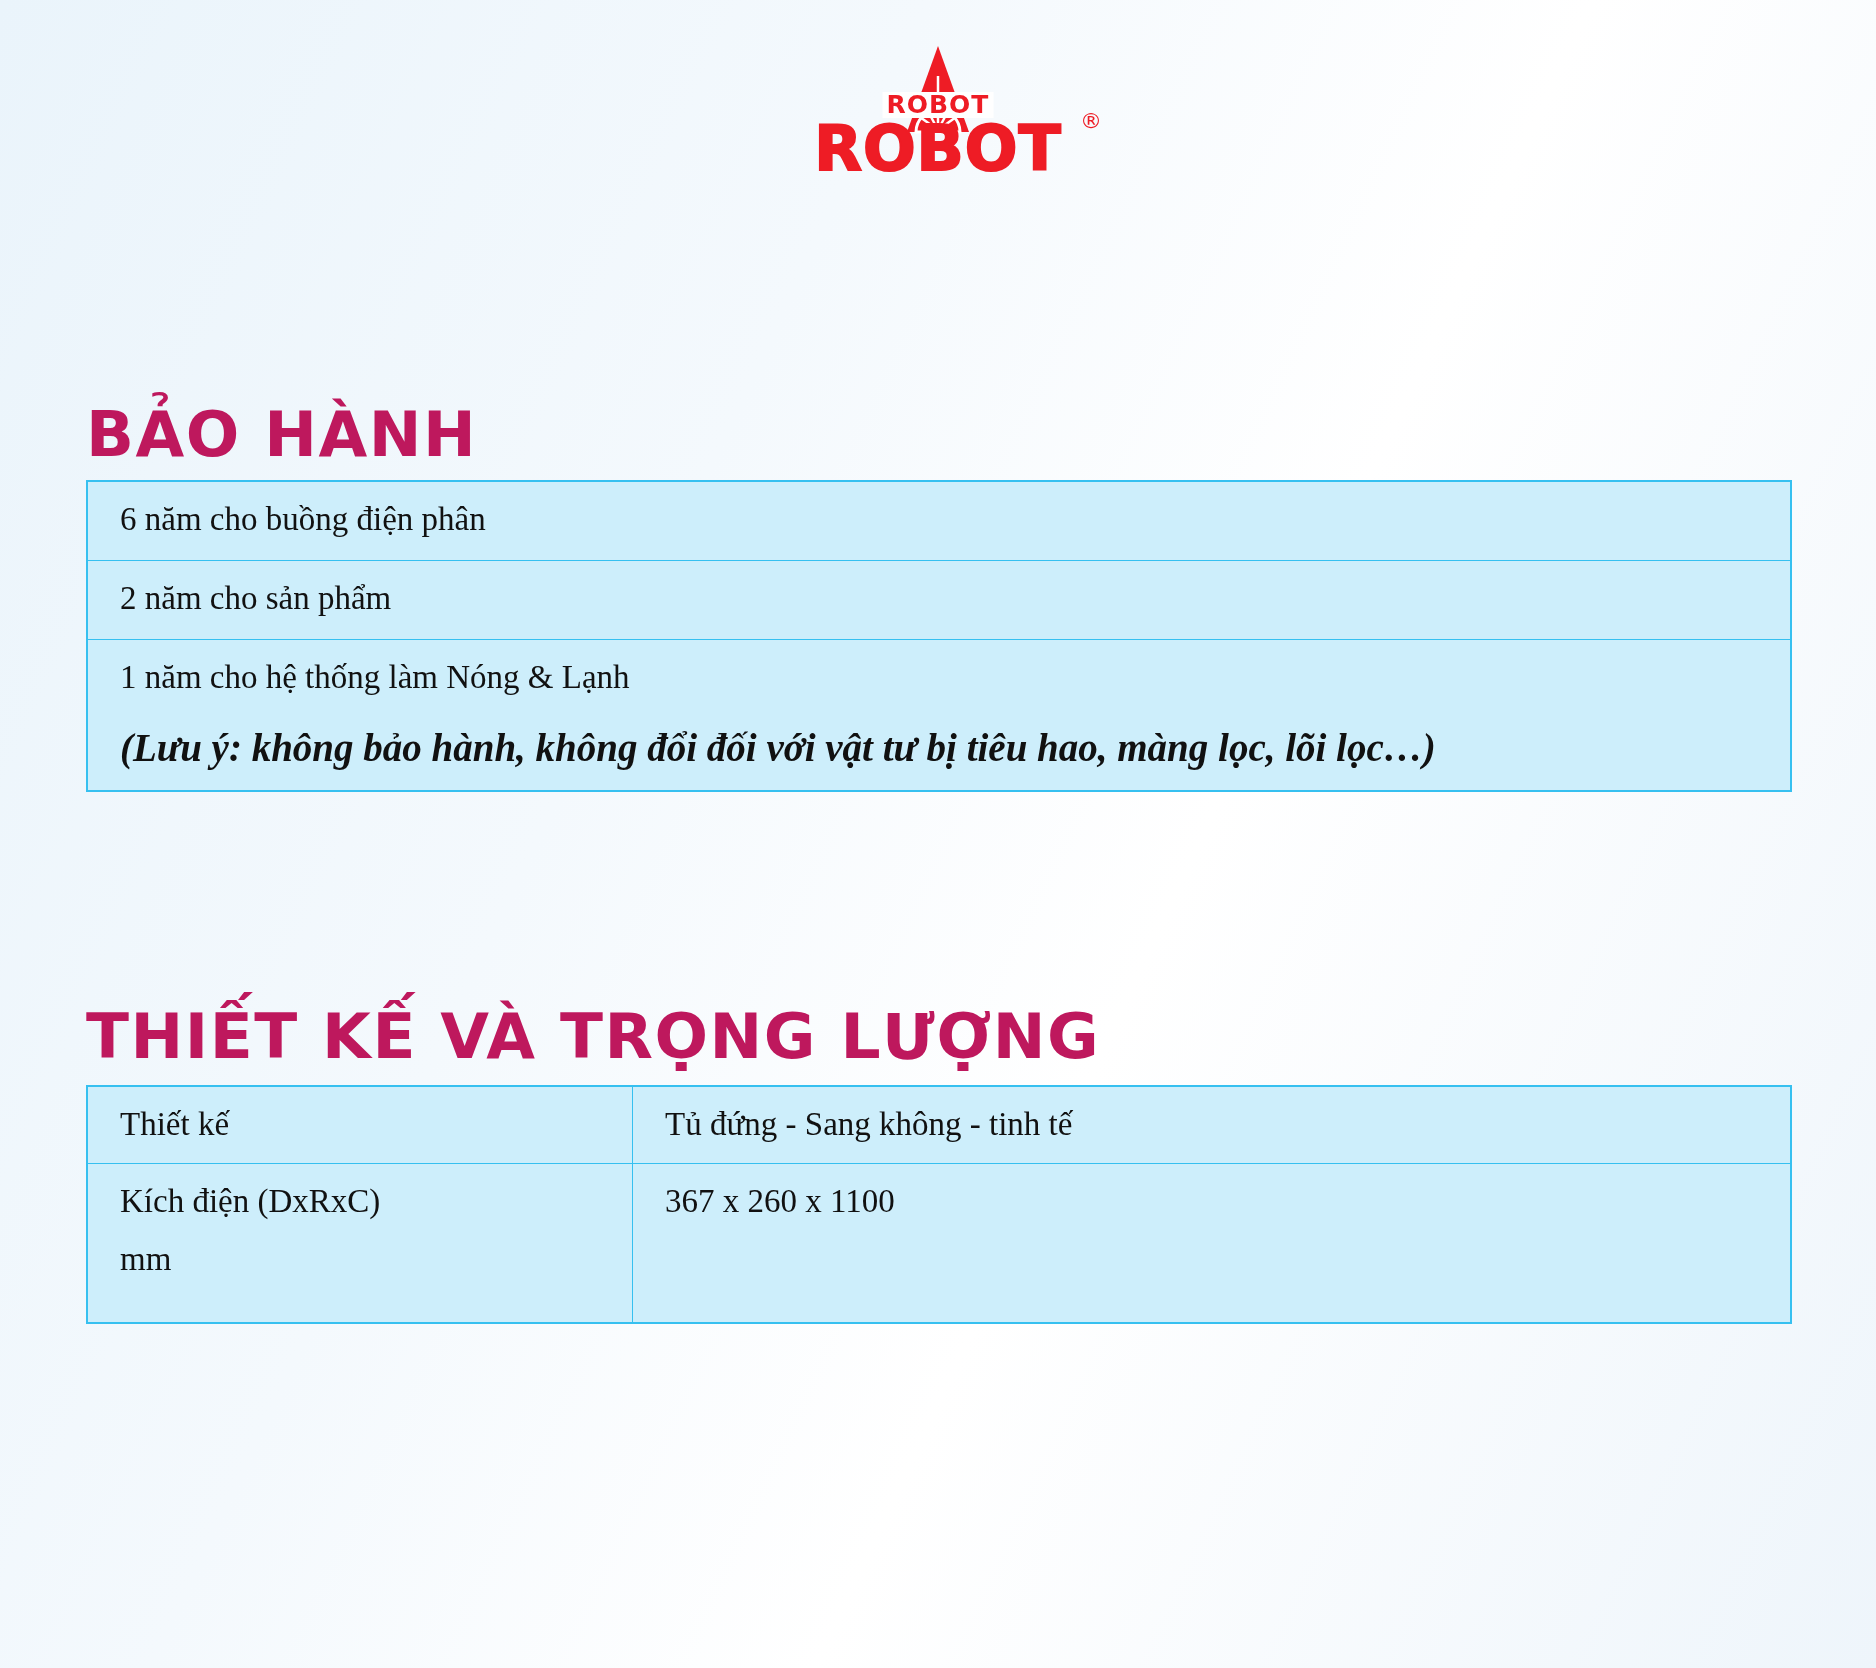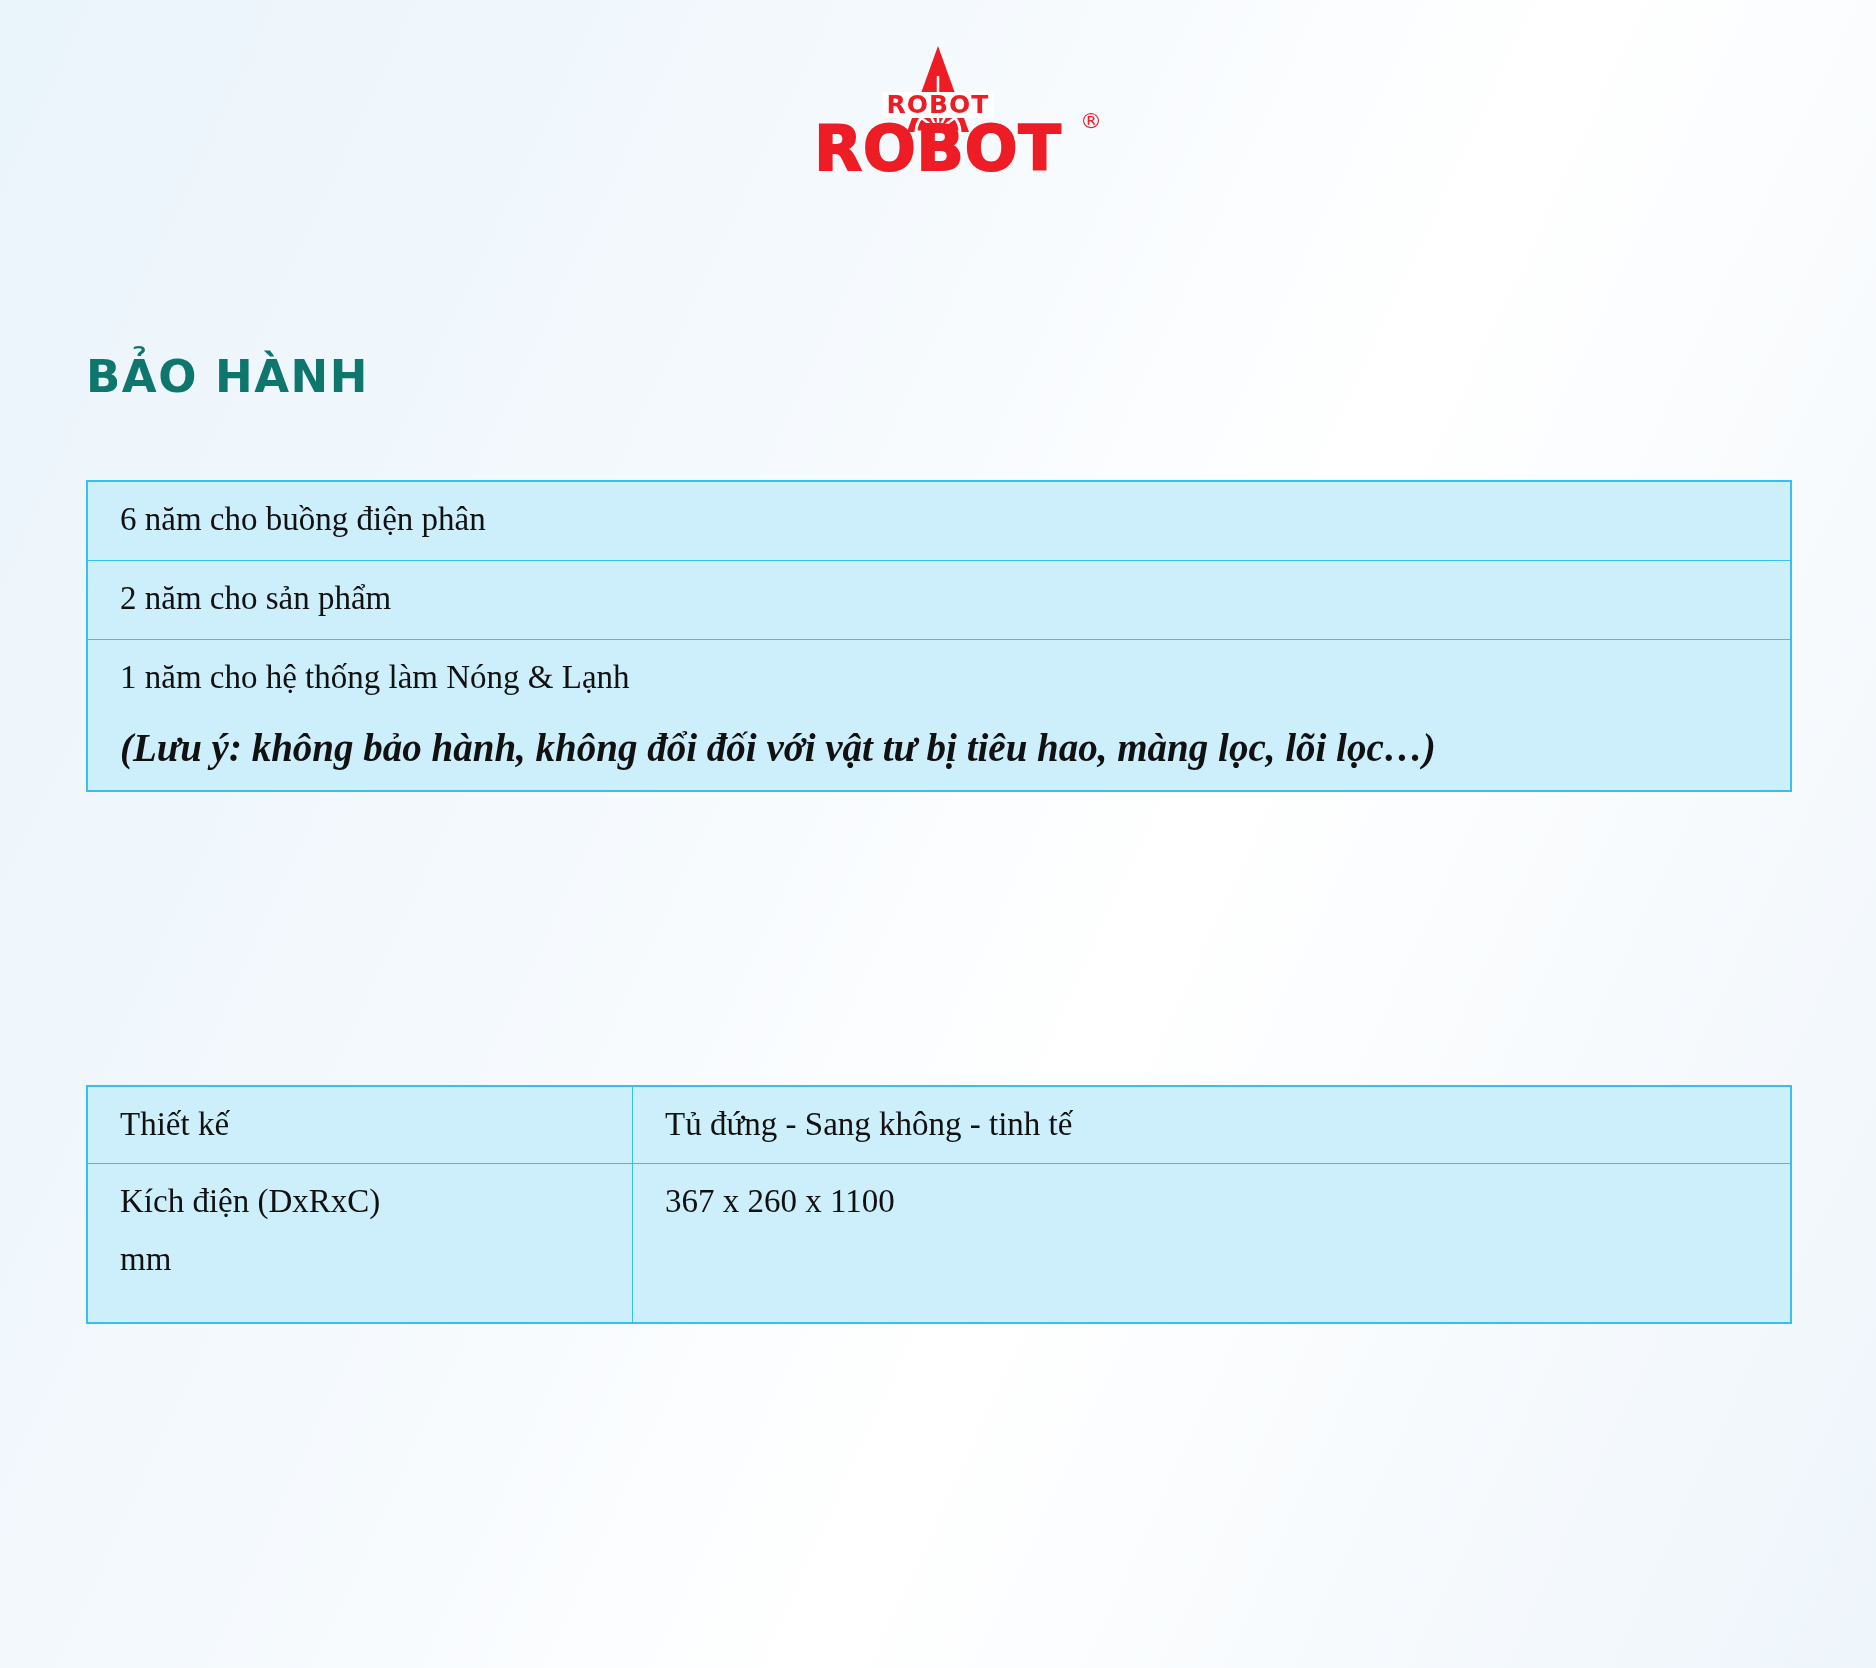"BẢO HÀNH" .section-title { color: #0f766e -> #be185d; font-size: 45px -> 63px; margin-top: none -> 48px }
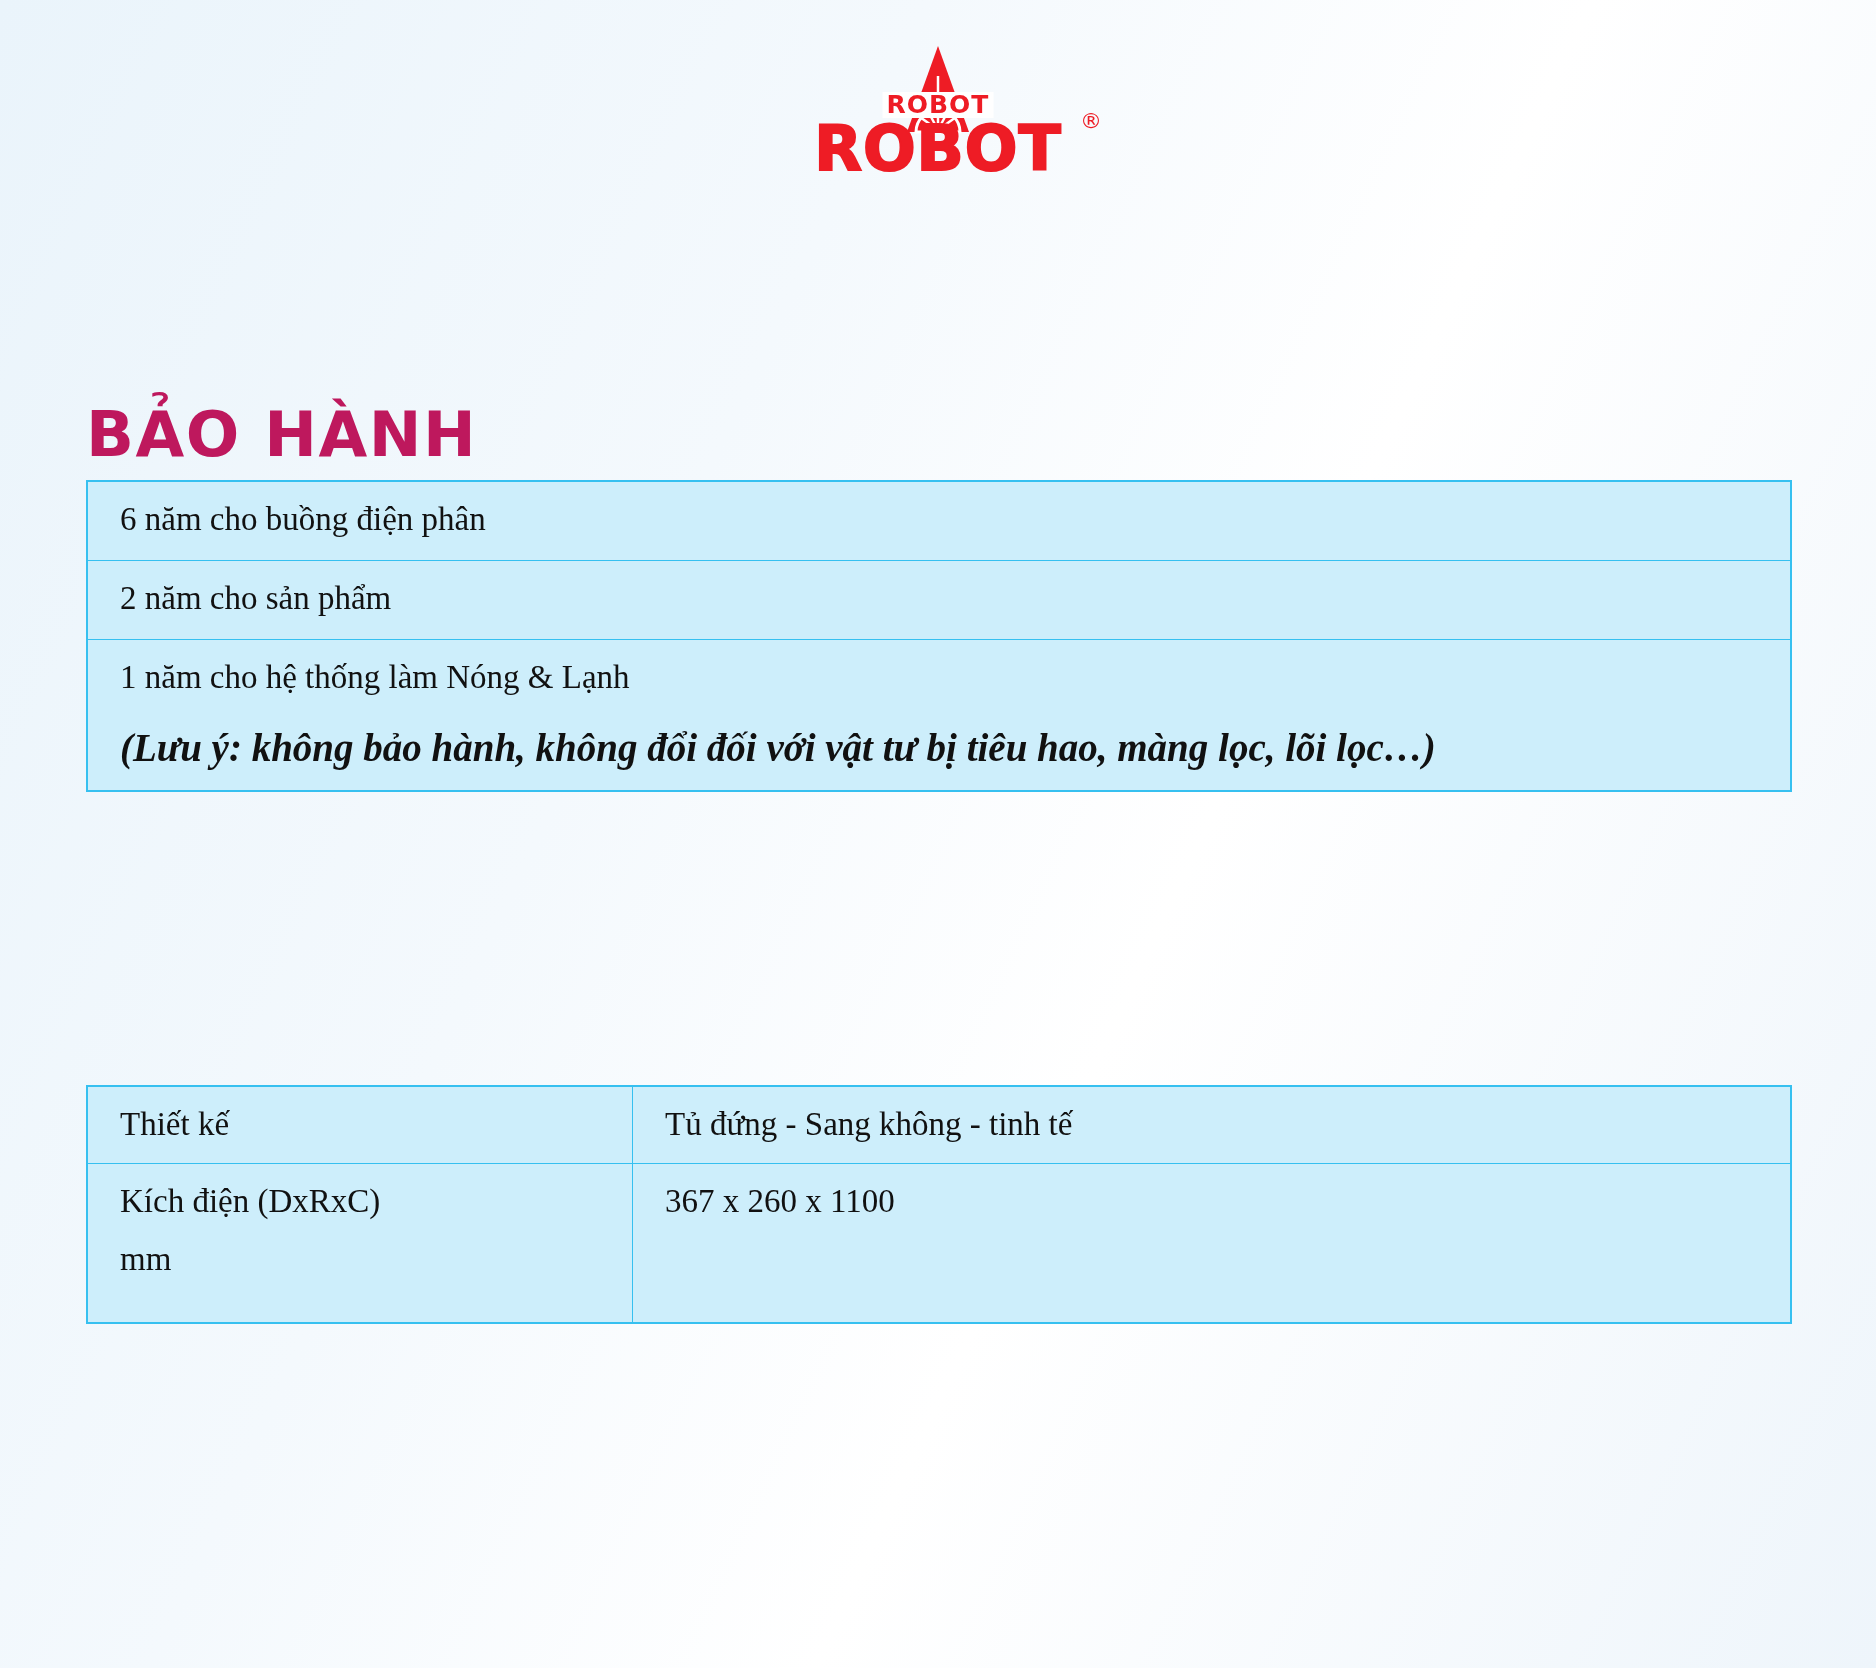"THIẾT KẾ VÀ TRỌNG LƯỢNG" div.section-title { html: none -> <div>THIẾT KẾ VÀ TRỌNG LƯỢNG</div> }
